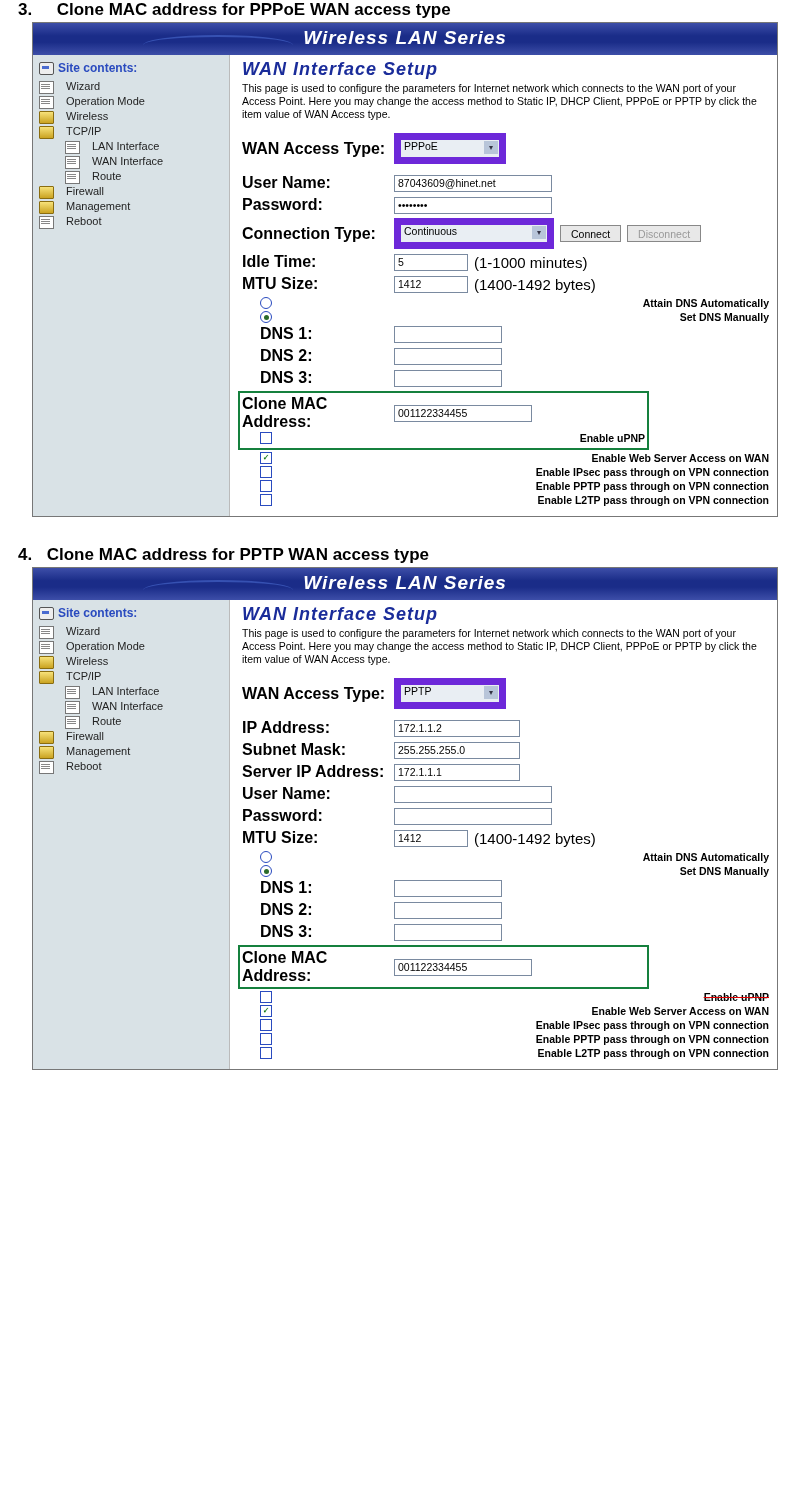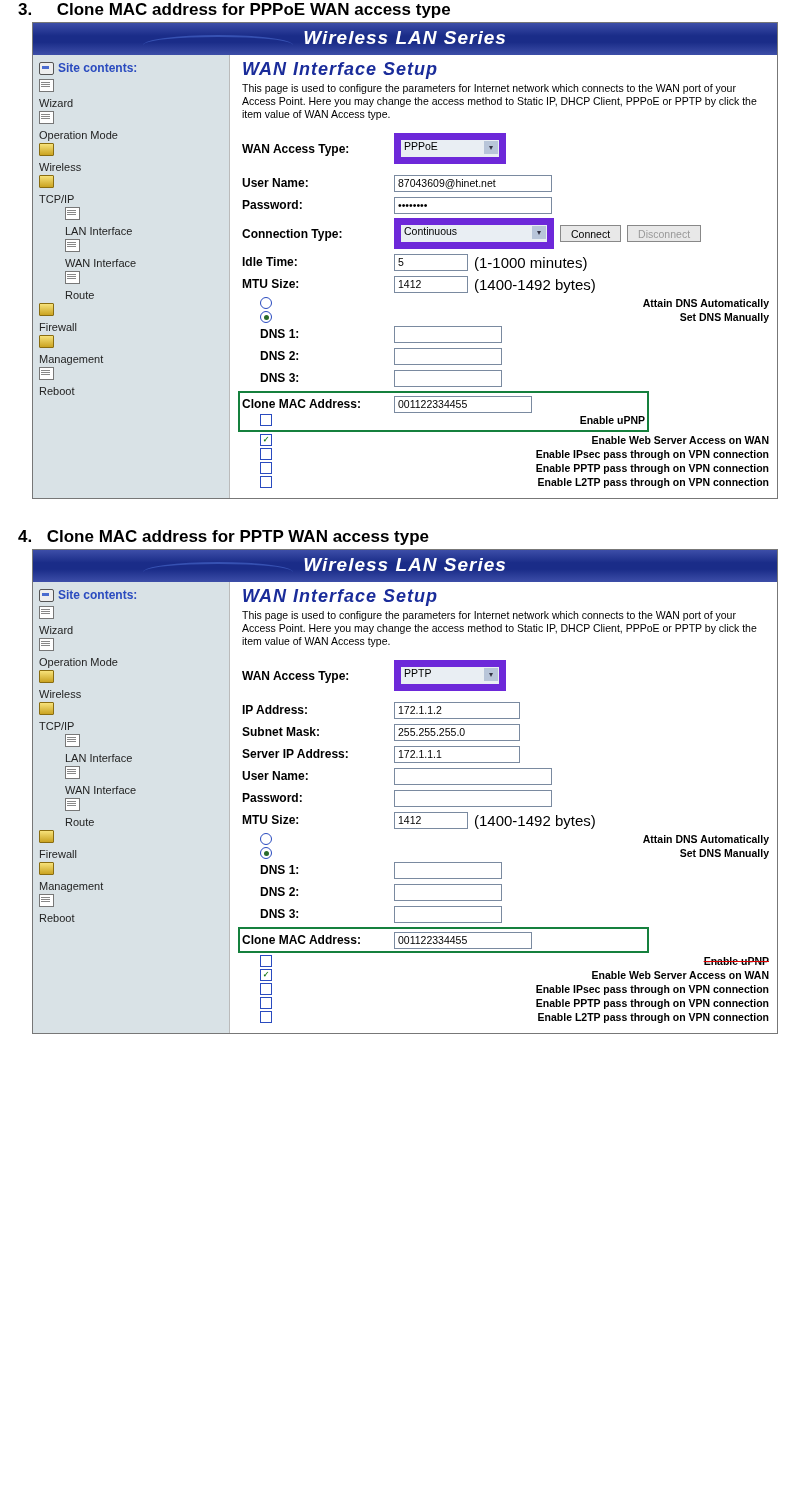"Wizard" .tree-item { align-items: flex-start -> flex-end; flex-direction: column -> none; gap: 4px -> 12px }
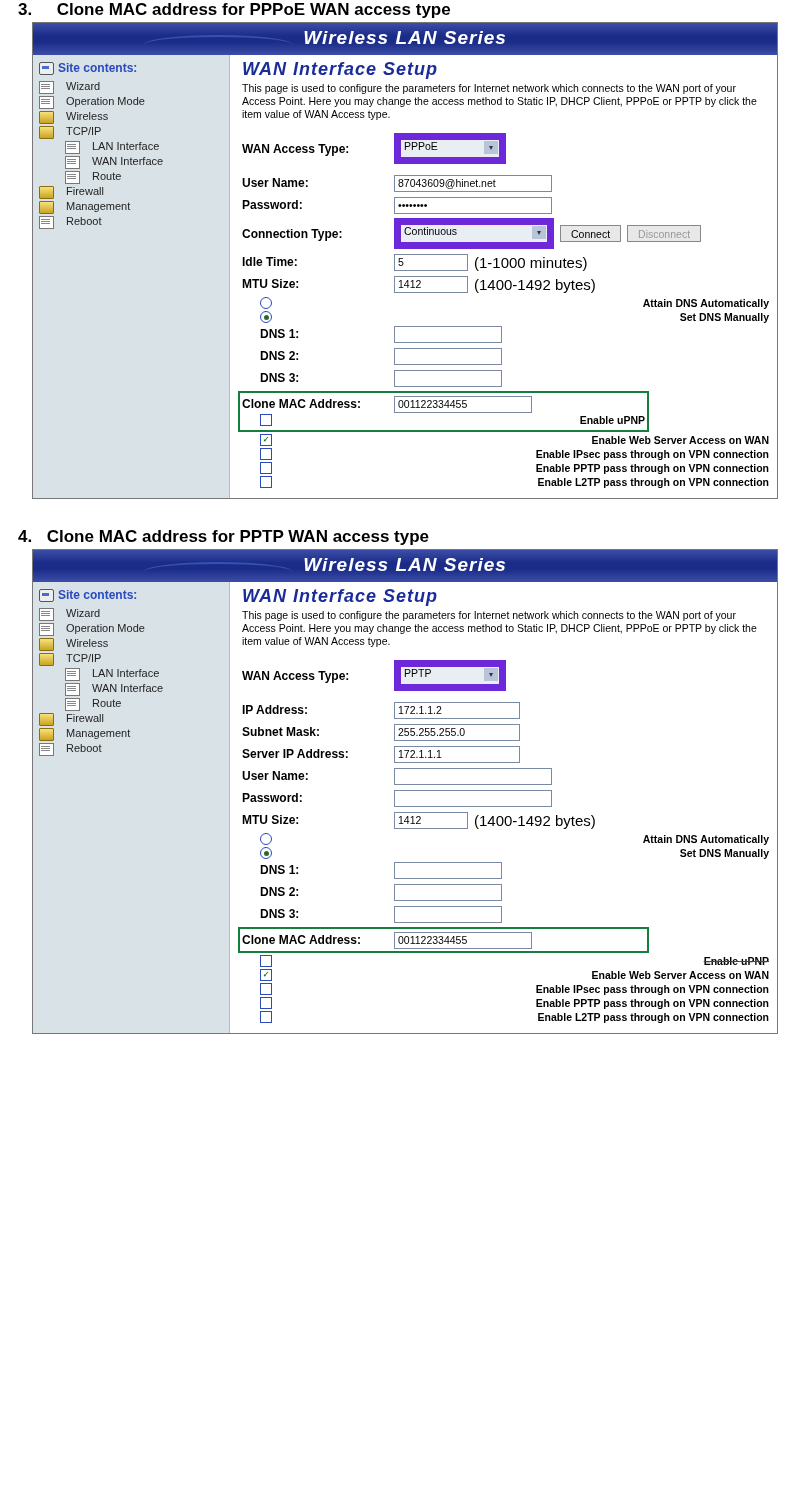"WAN Access Type:" .form-row .lbl { font-size: 12px -> 16px }
